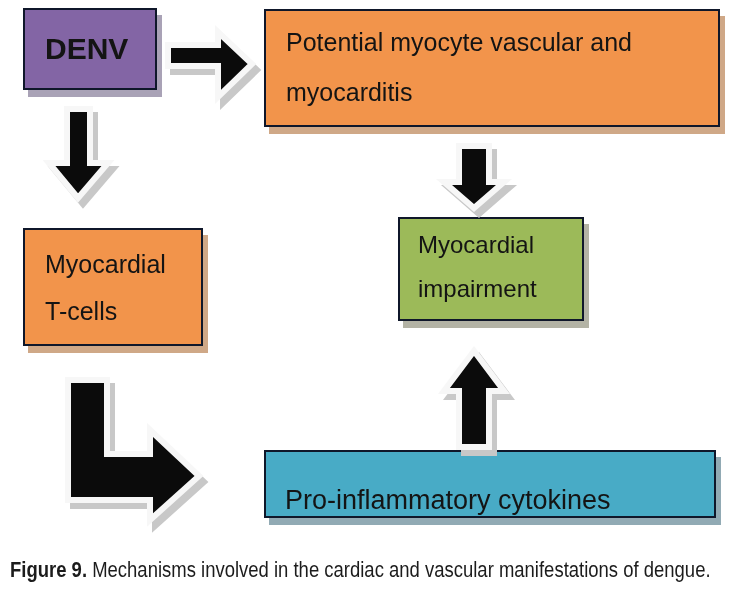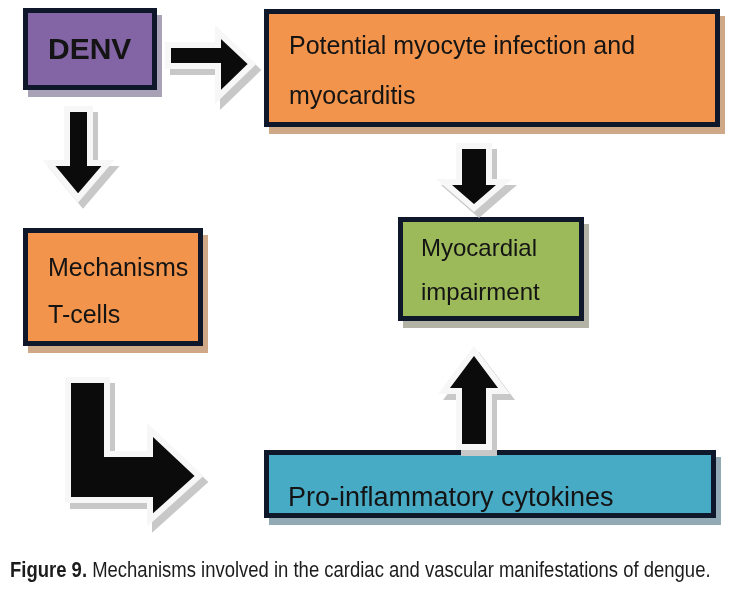"DENV" .box { border: 5px solid #0f172a -> 2px solid #0f172a }
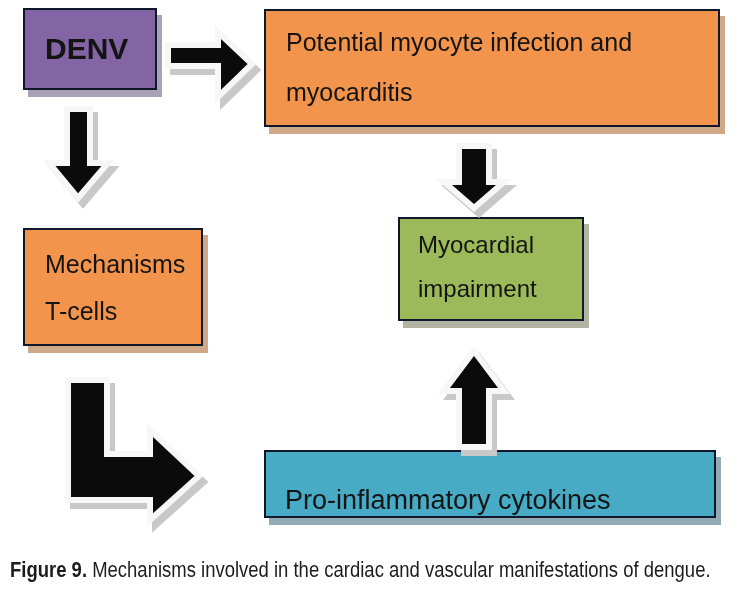"Potential myocyte infection and" span.box-label { text: infection -> vascular }
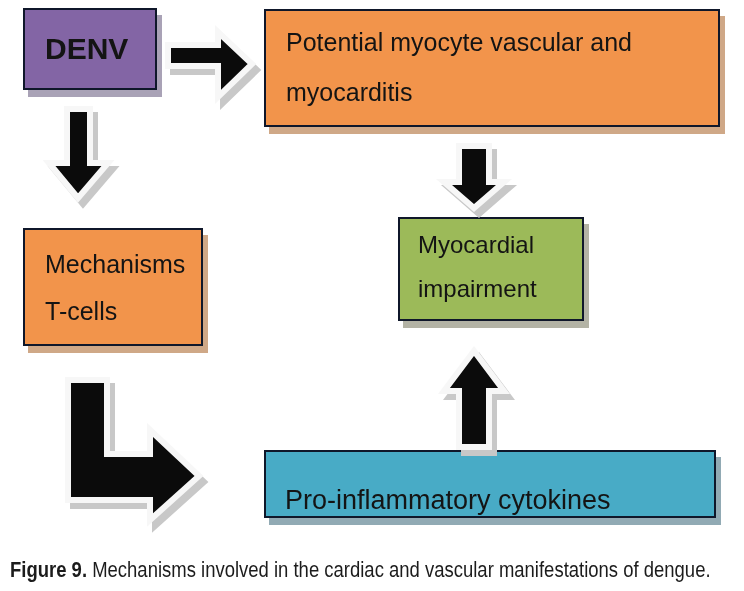"Mechanisms T-cells" span.box-label { text: Mechanisms -> Myocardial }
